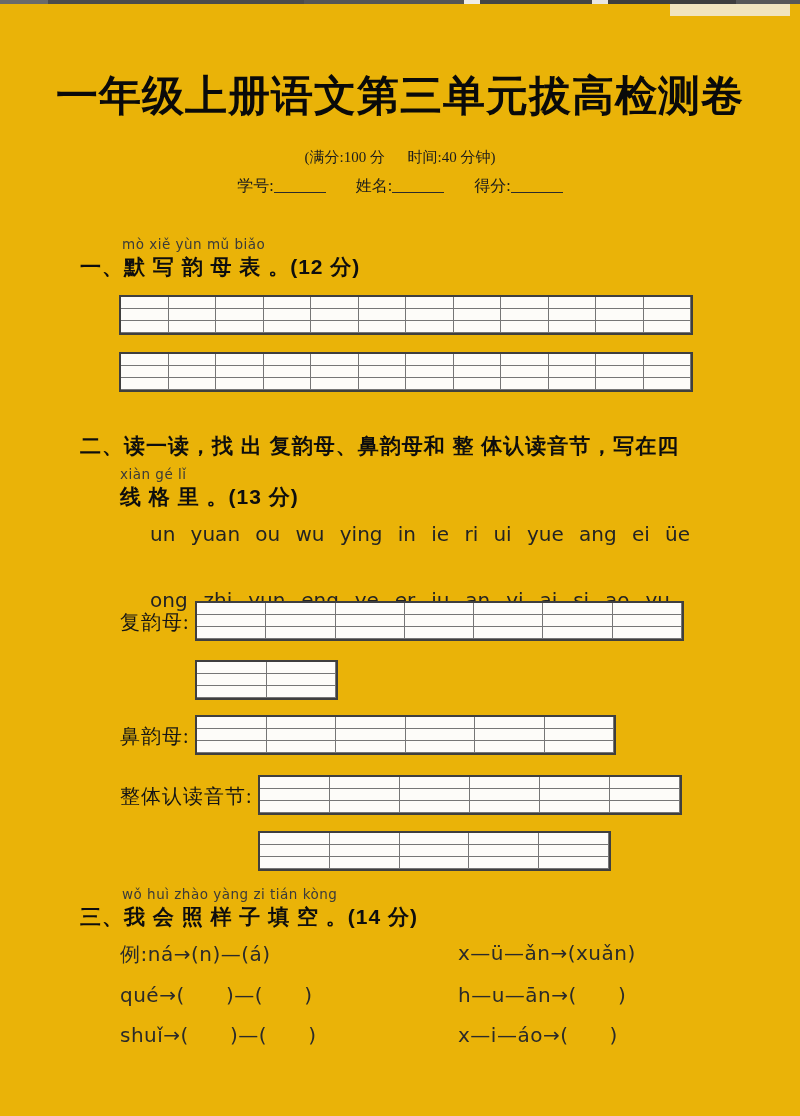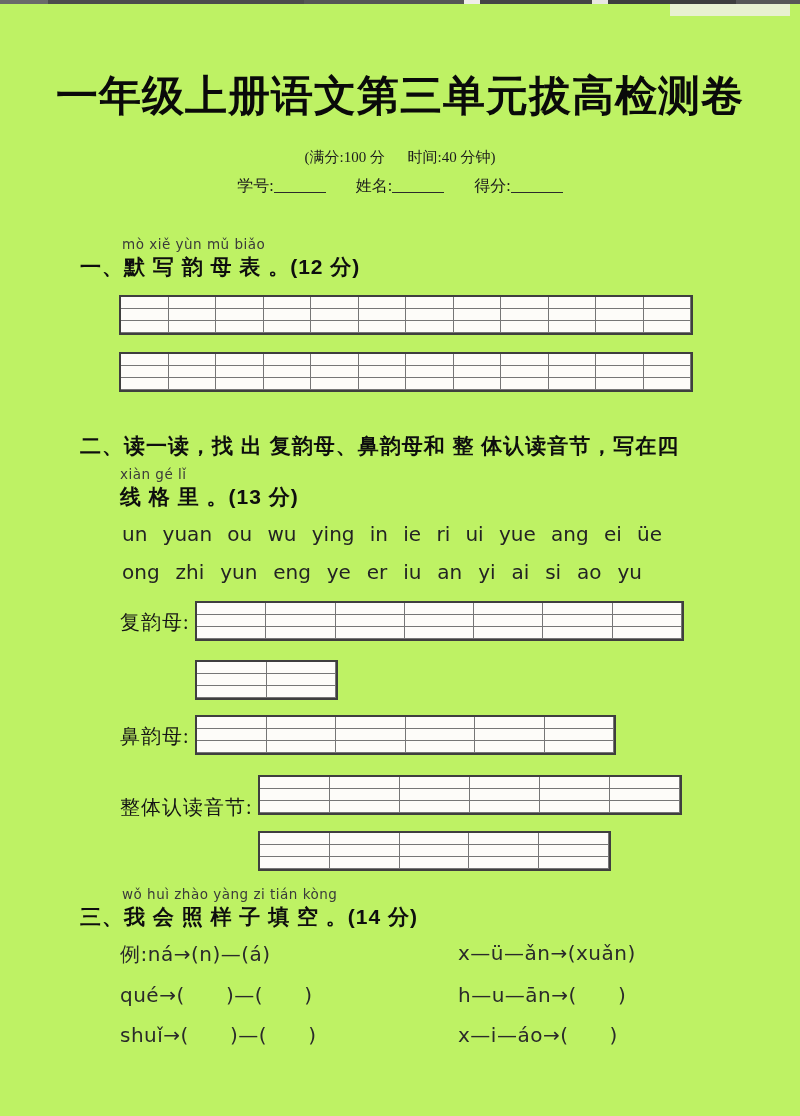"一年级上册语文第三单元拔高检测卷" .page { background: #bef264 -> #eab308 }
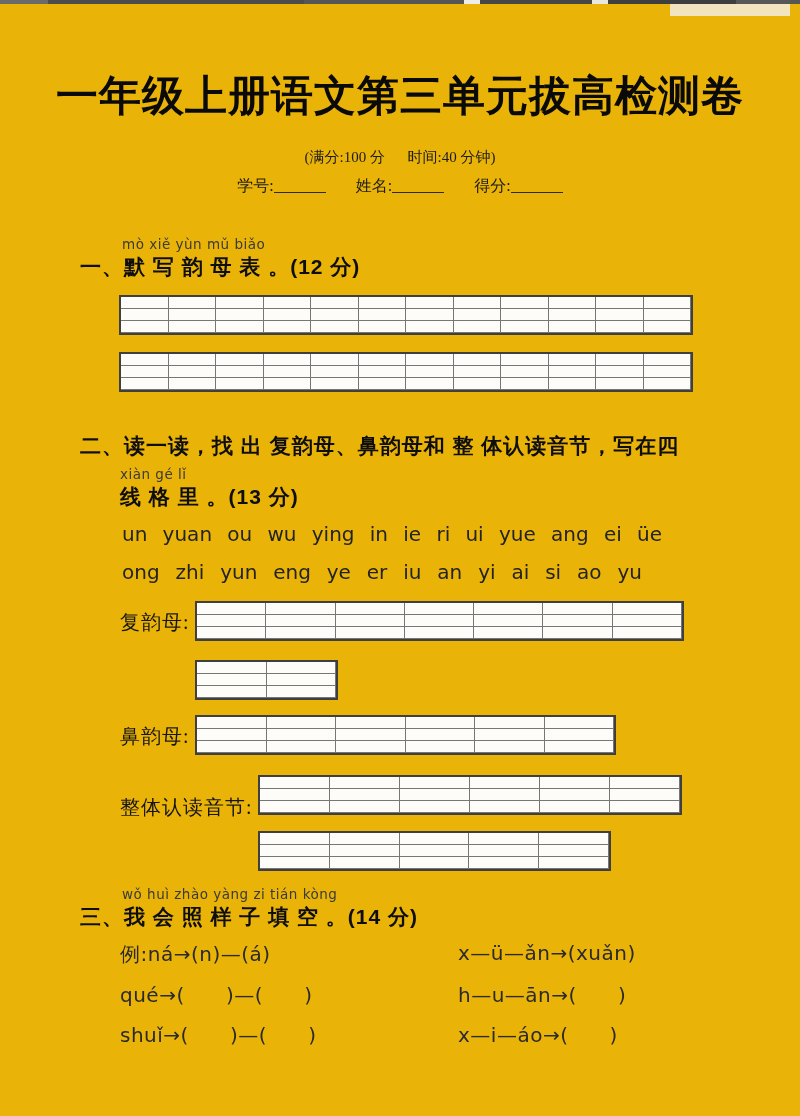"un" .syl-row { margin-left: none -> 28px }
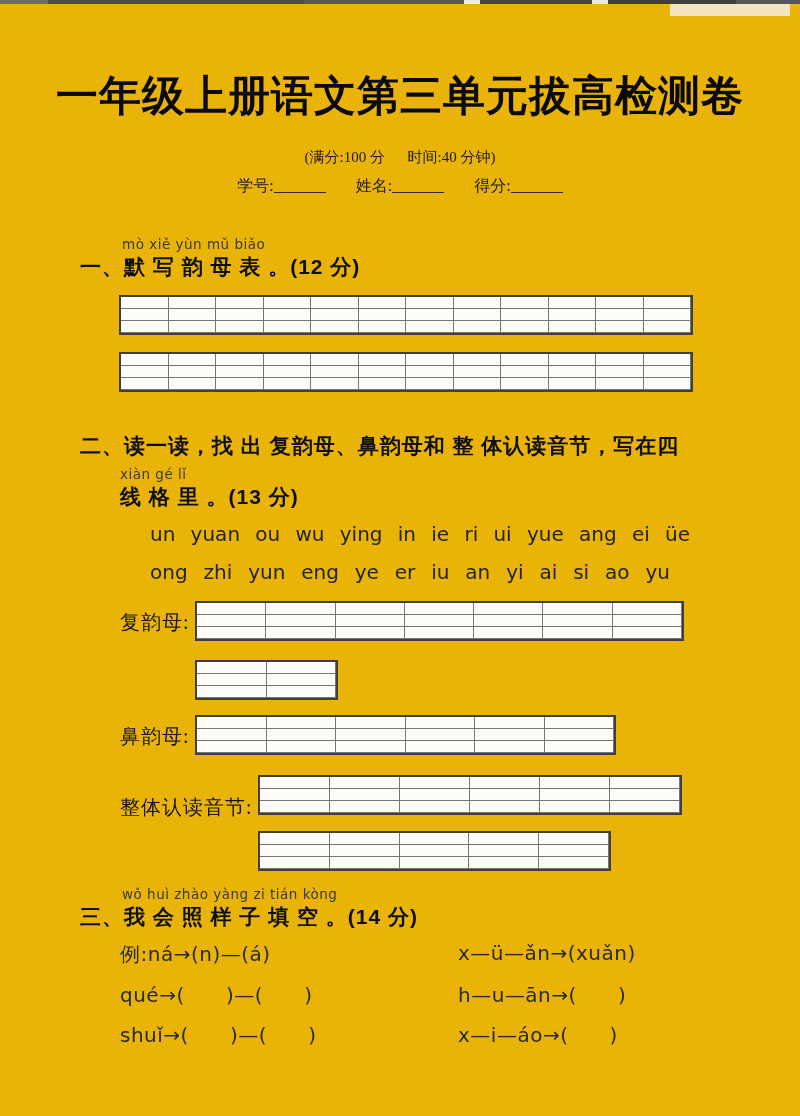"ong" div.syl-row { top: 560px -> 588px }
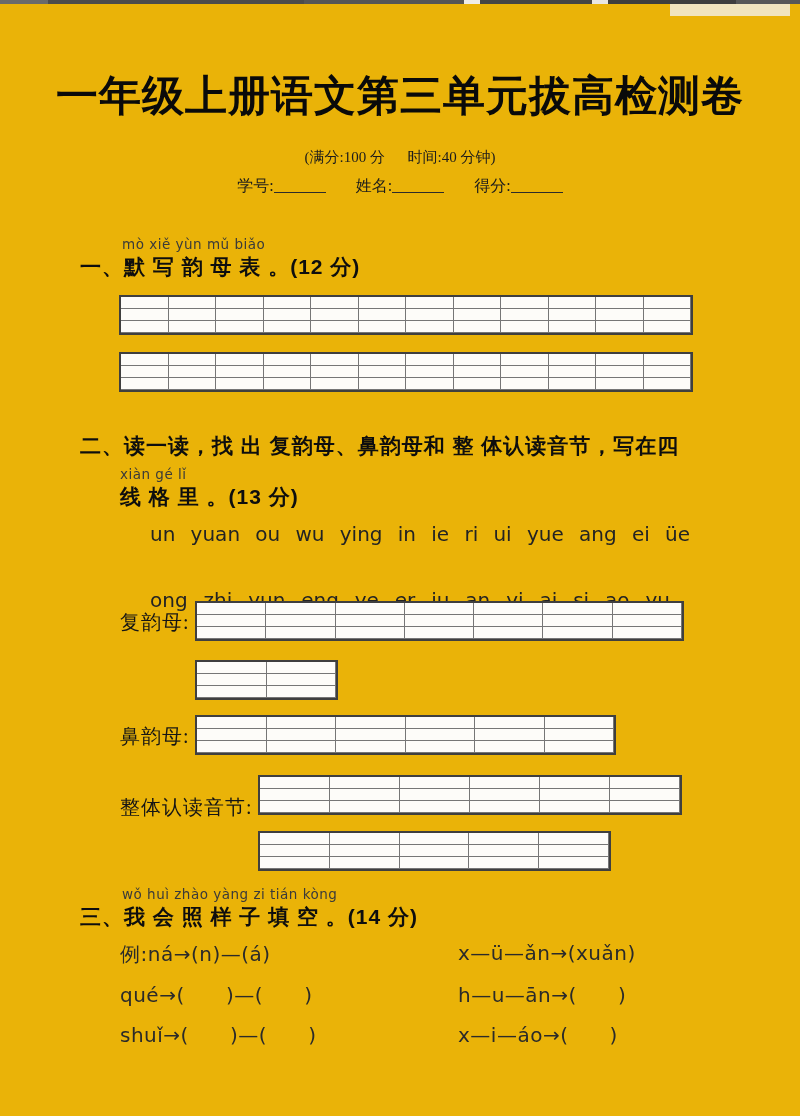"整体认读音节:" div.abs { margin-top: 11px -> none }
